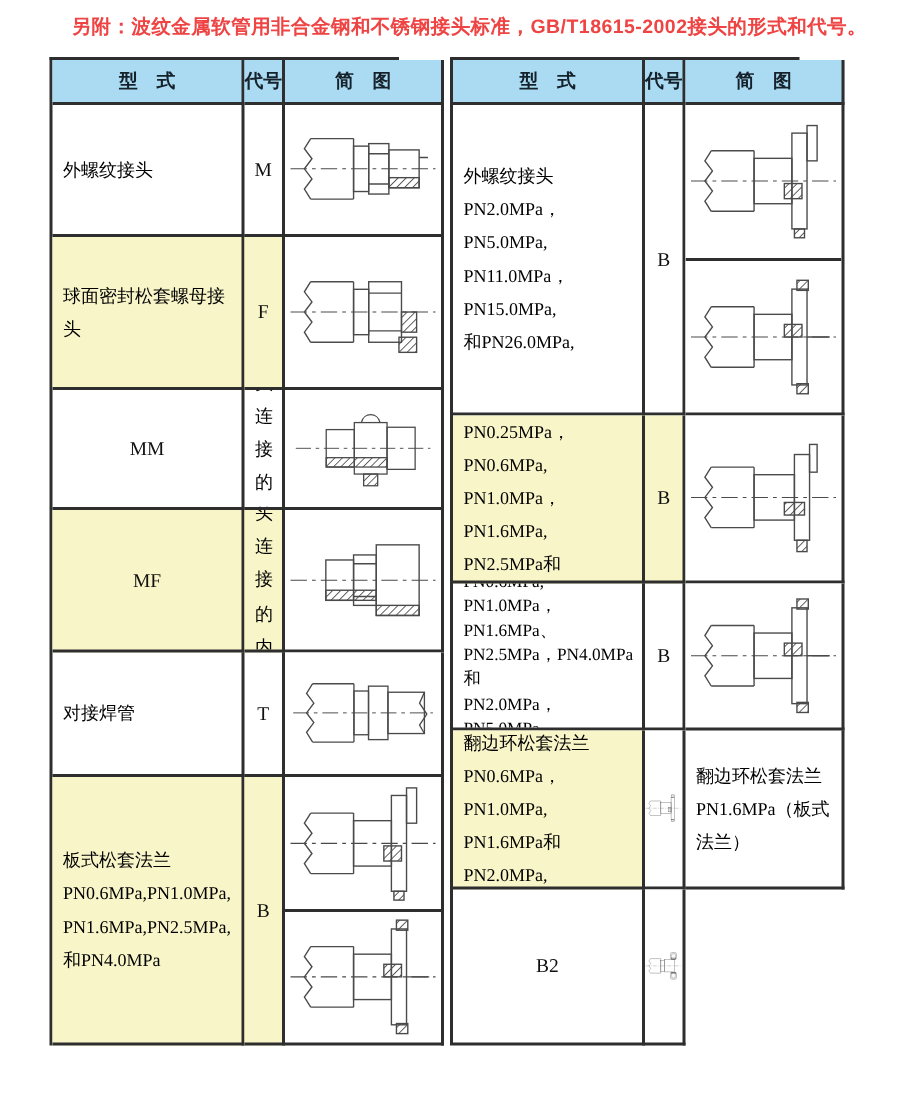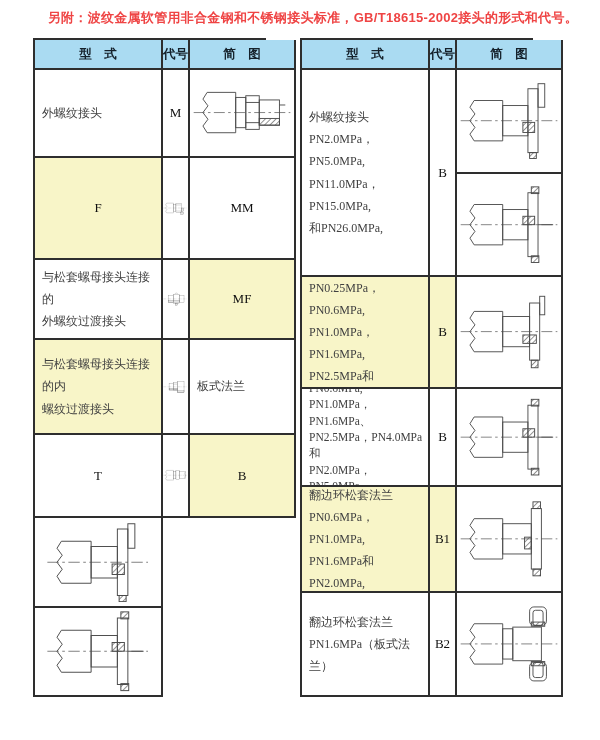"外螺纹接头" .cell { color: #404040 -> #000000 }
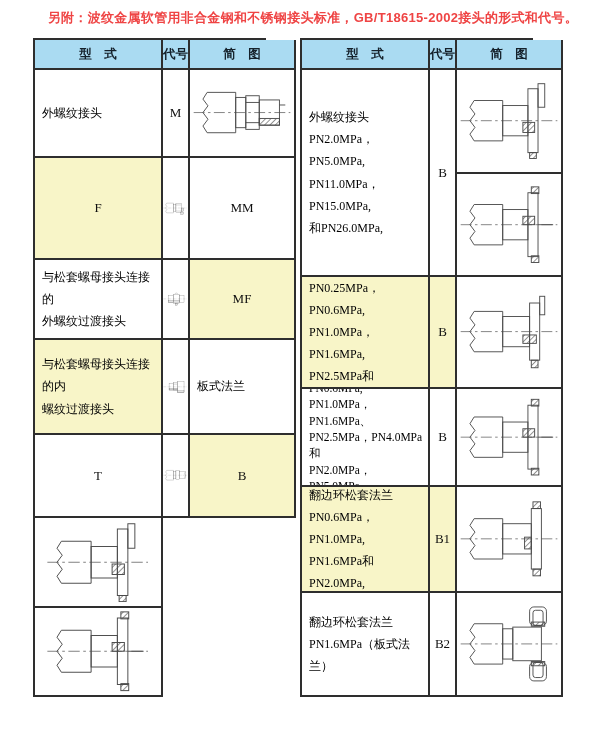"球面密封松套螺母接头" div.cell { html: none -> <div>球面密封松套螺母接头</div> }
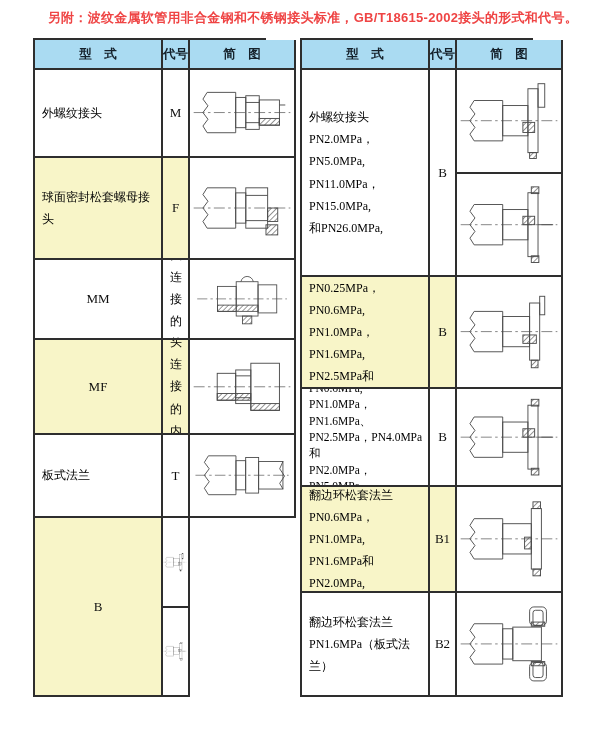"板式法兰" div.cell { text: 板式法兰 -> 对接焊管 }
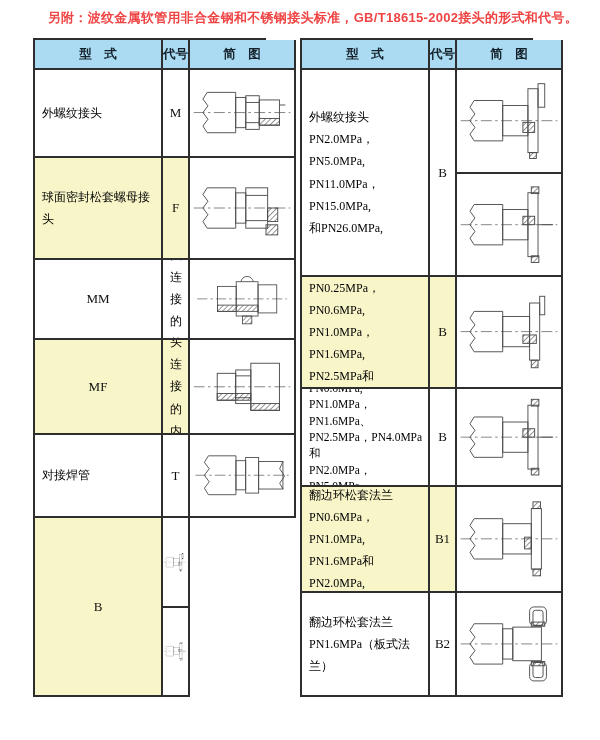"B1" div.cell { html: <div>B1</div> -> none }
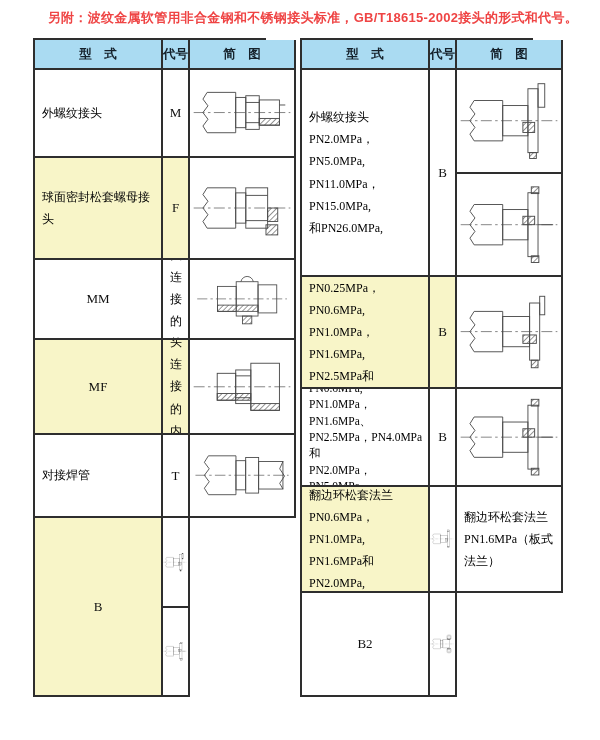"板式松套法兰" div.cell { html: none -> <div>板式松套法兰 PN0.6MPa,PN1.0MPa, PN1.6MPa,PN2.5MPa, 和PN4.0MPa</div> }
